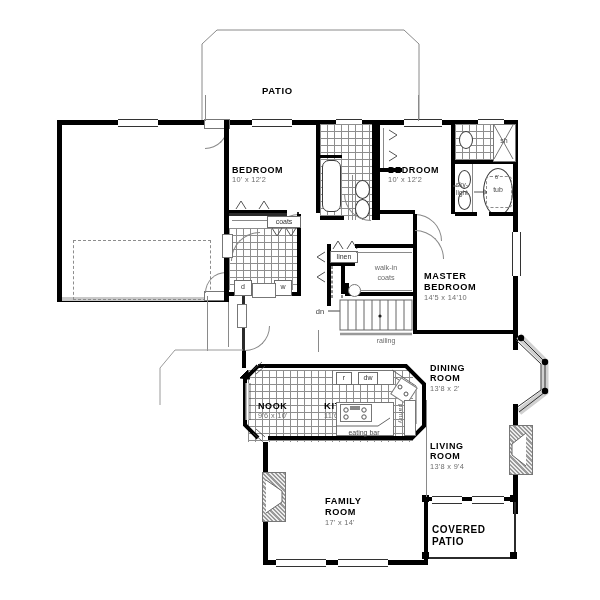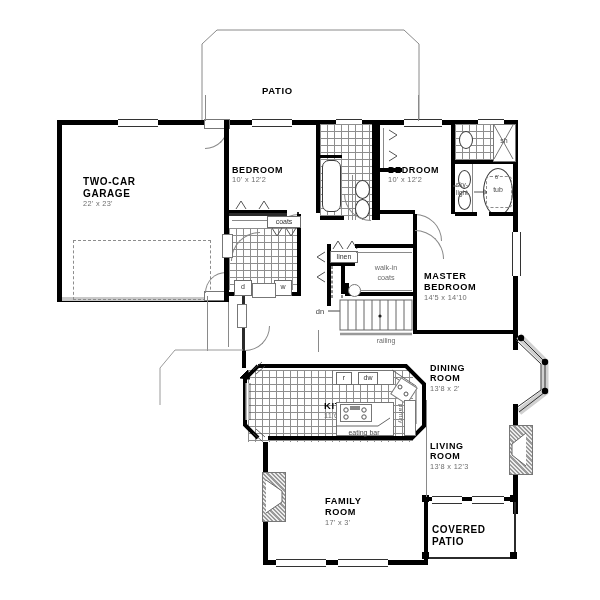"TWO-CAR" div.rm { html: <div> <span>TWO-CAR GARAGE</span> <span>22' x 23'</span> </div> -> none }
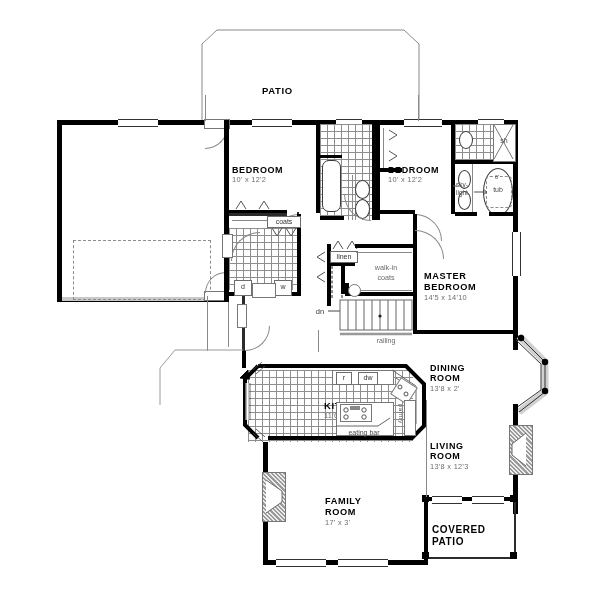"NOOK" div.rm { html: none -> <div> <span>NOOK</span> <span>9'6 x 10'</span> </div> }
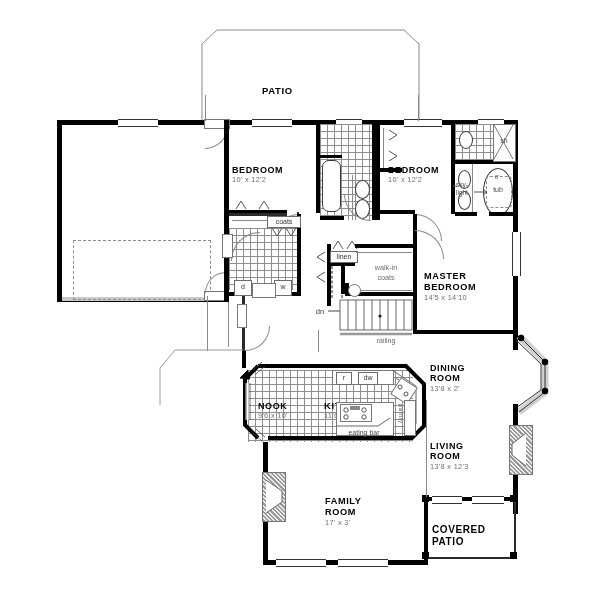"13'8 x 12'3" span.dim { text: 12'3 -> 9'4 }
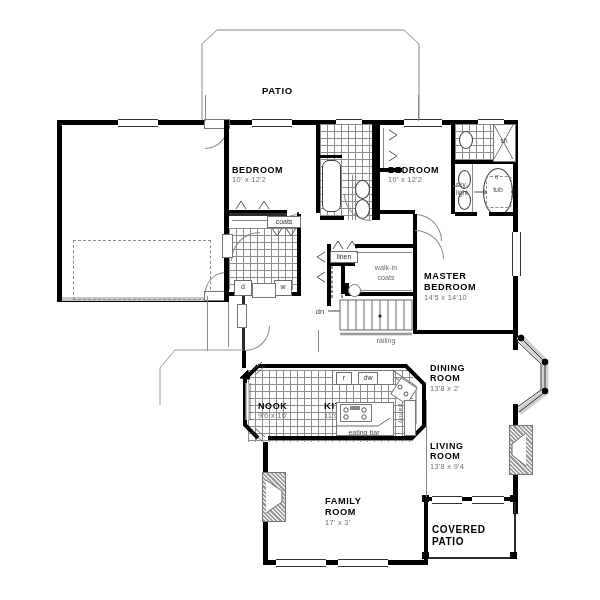"17' x 3'" span.dim { text: 3' -> 14' }
